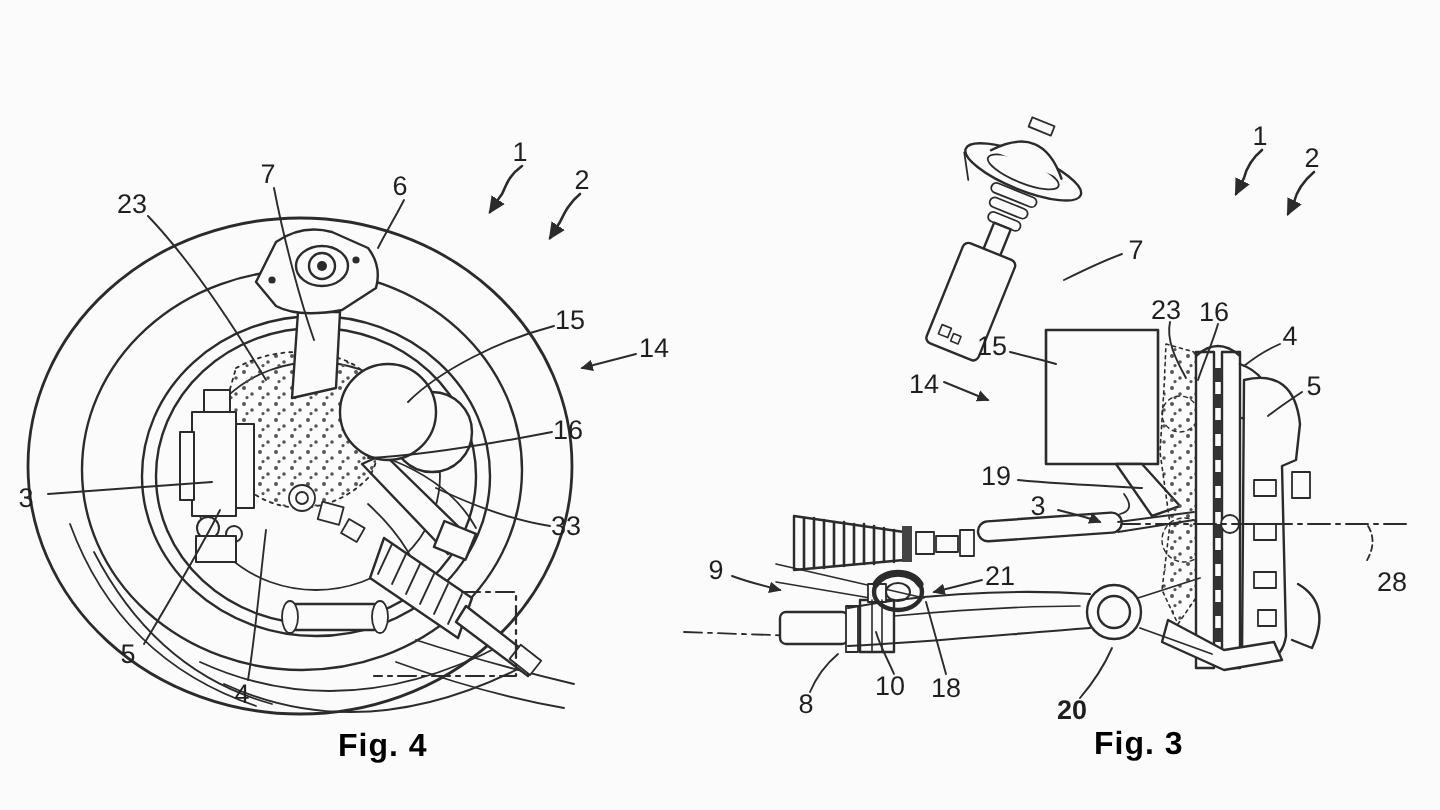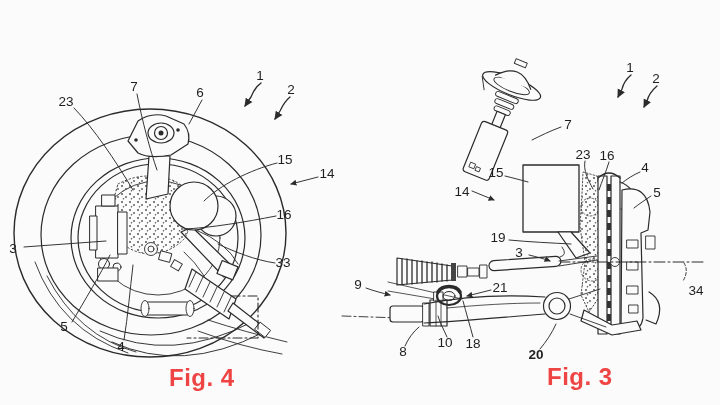"34" span.ref-num { text: 34 -> 28 }
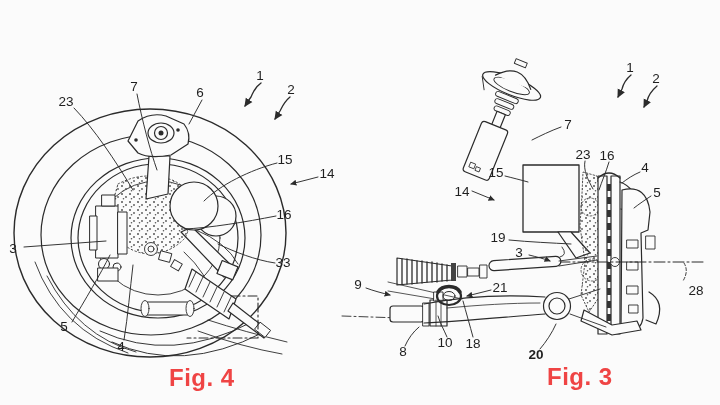"Fig. 4" .fig-caption { color: #ef4444 -> #000000; font-size: 24px -> 16px }
